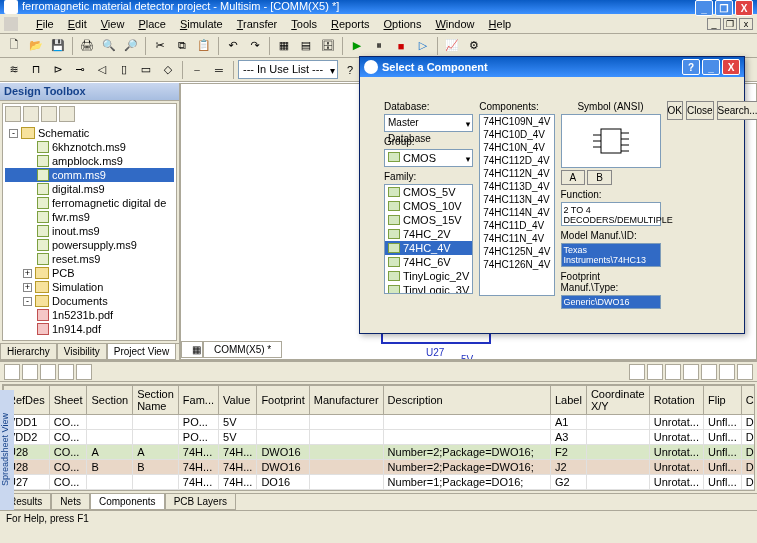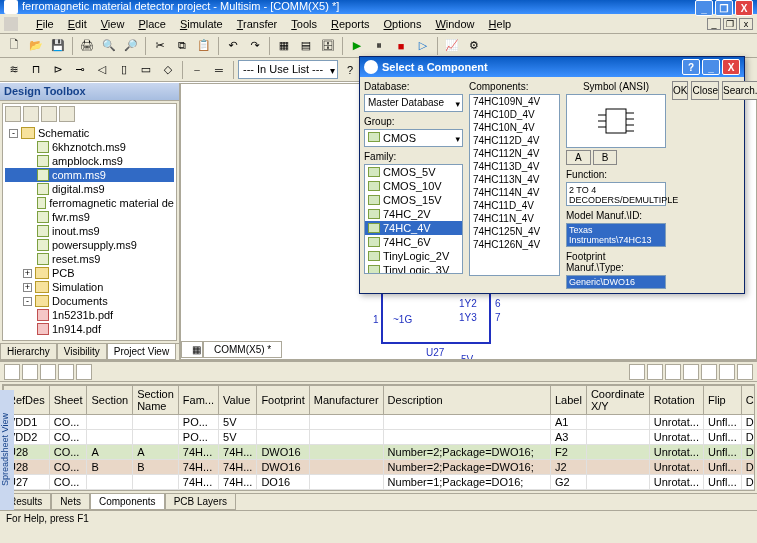"Database:" .dialog .dlg-body { padding: 4px -> 24px }
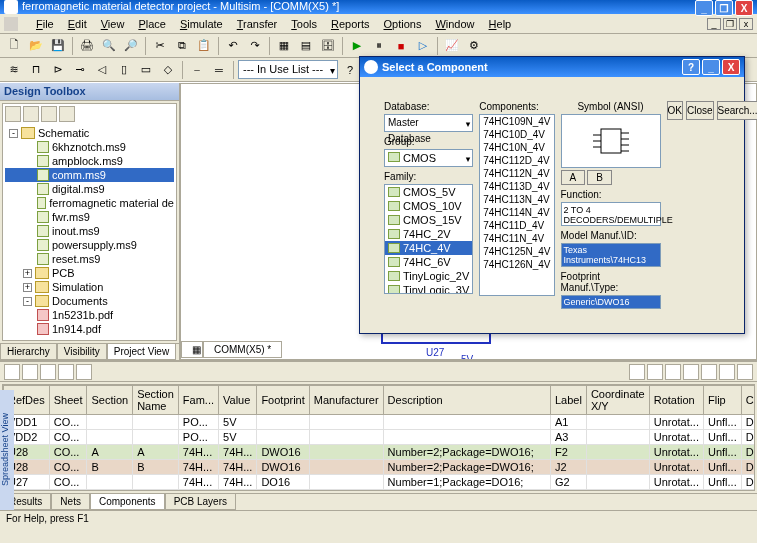"ferromagnetic material de" span { text: material -> digital }
